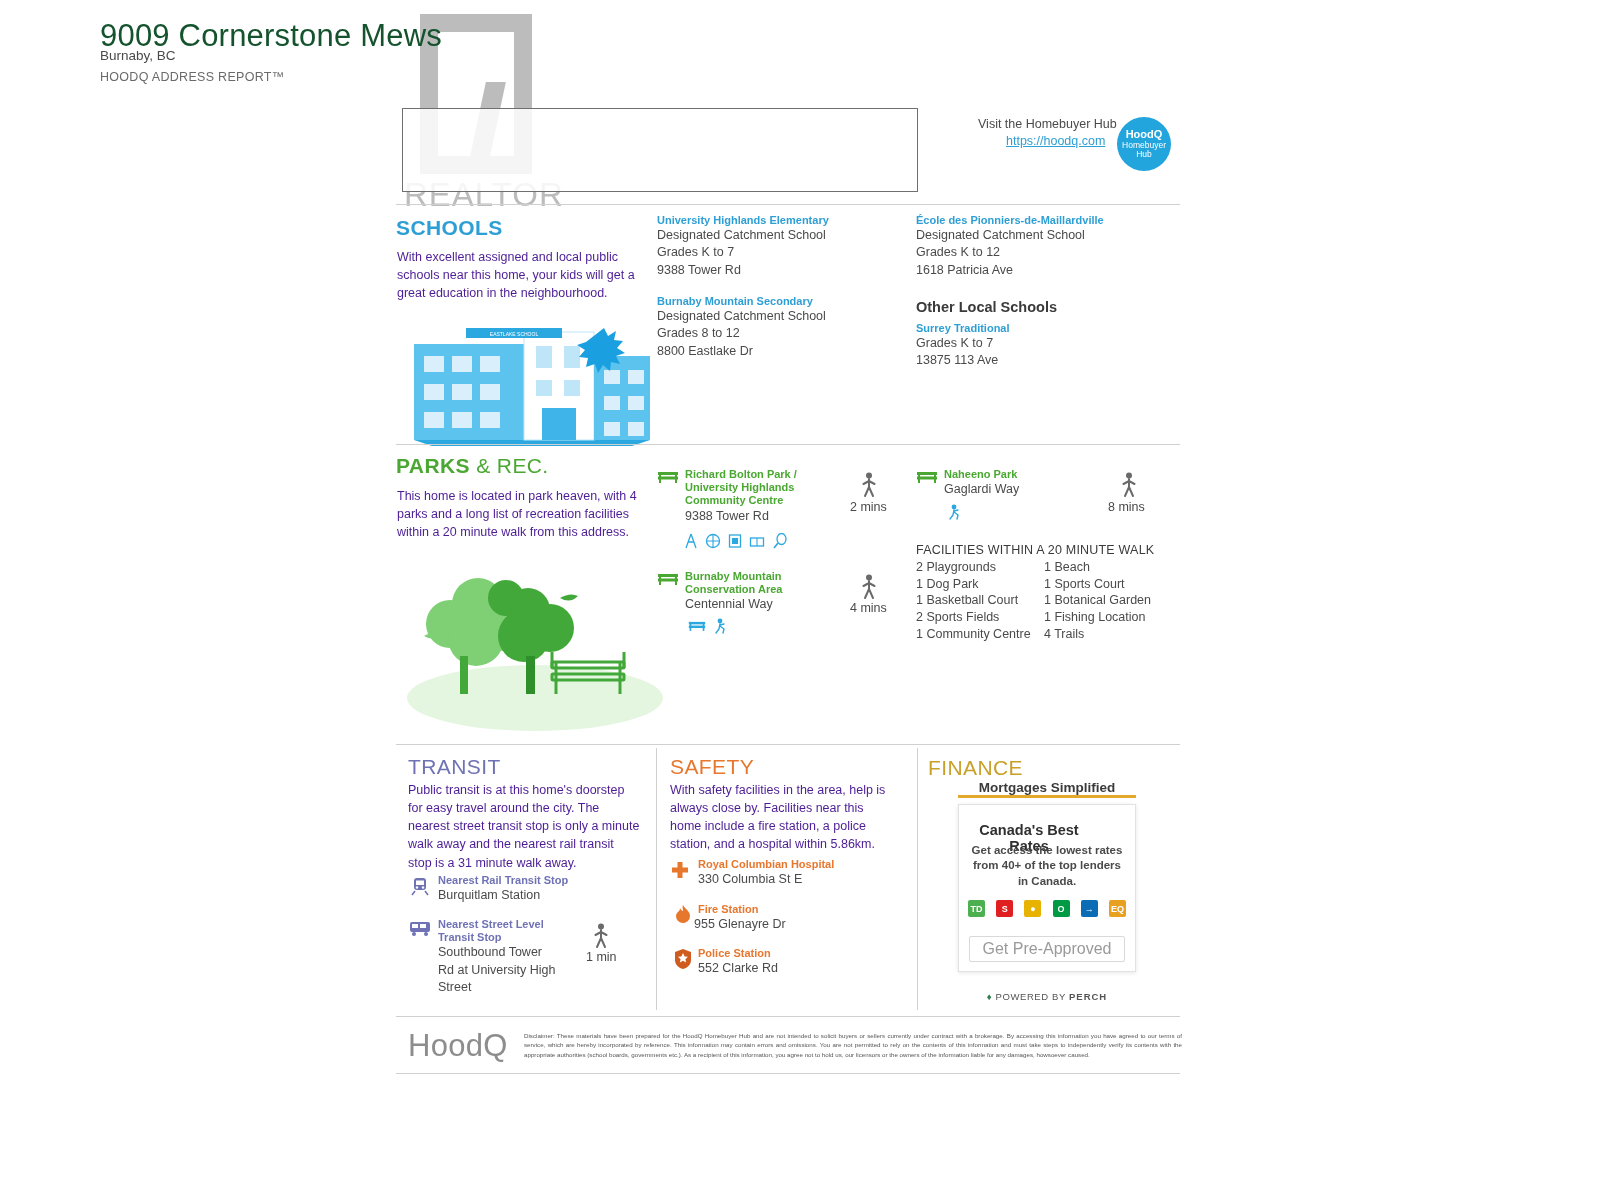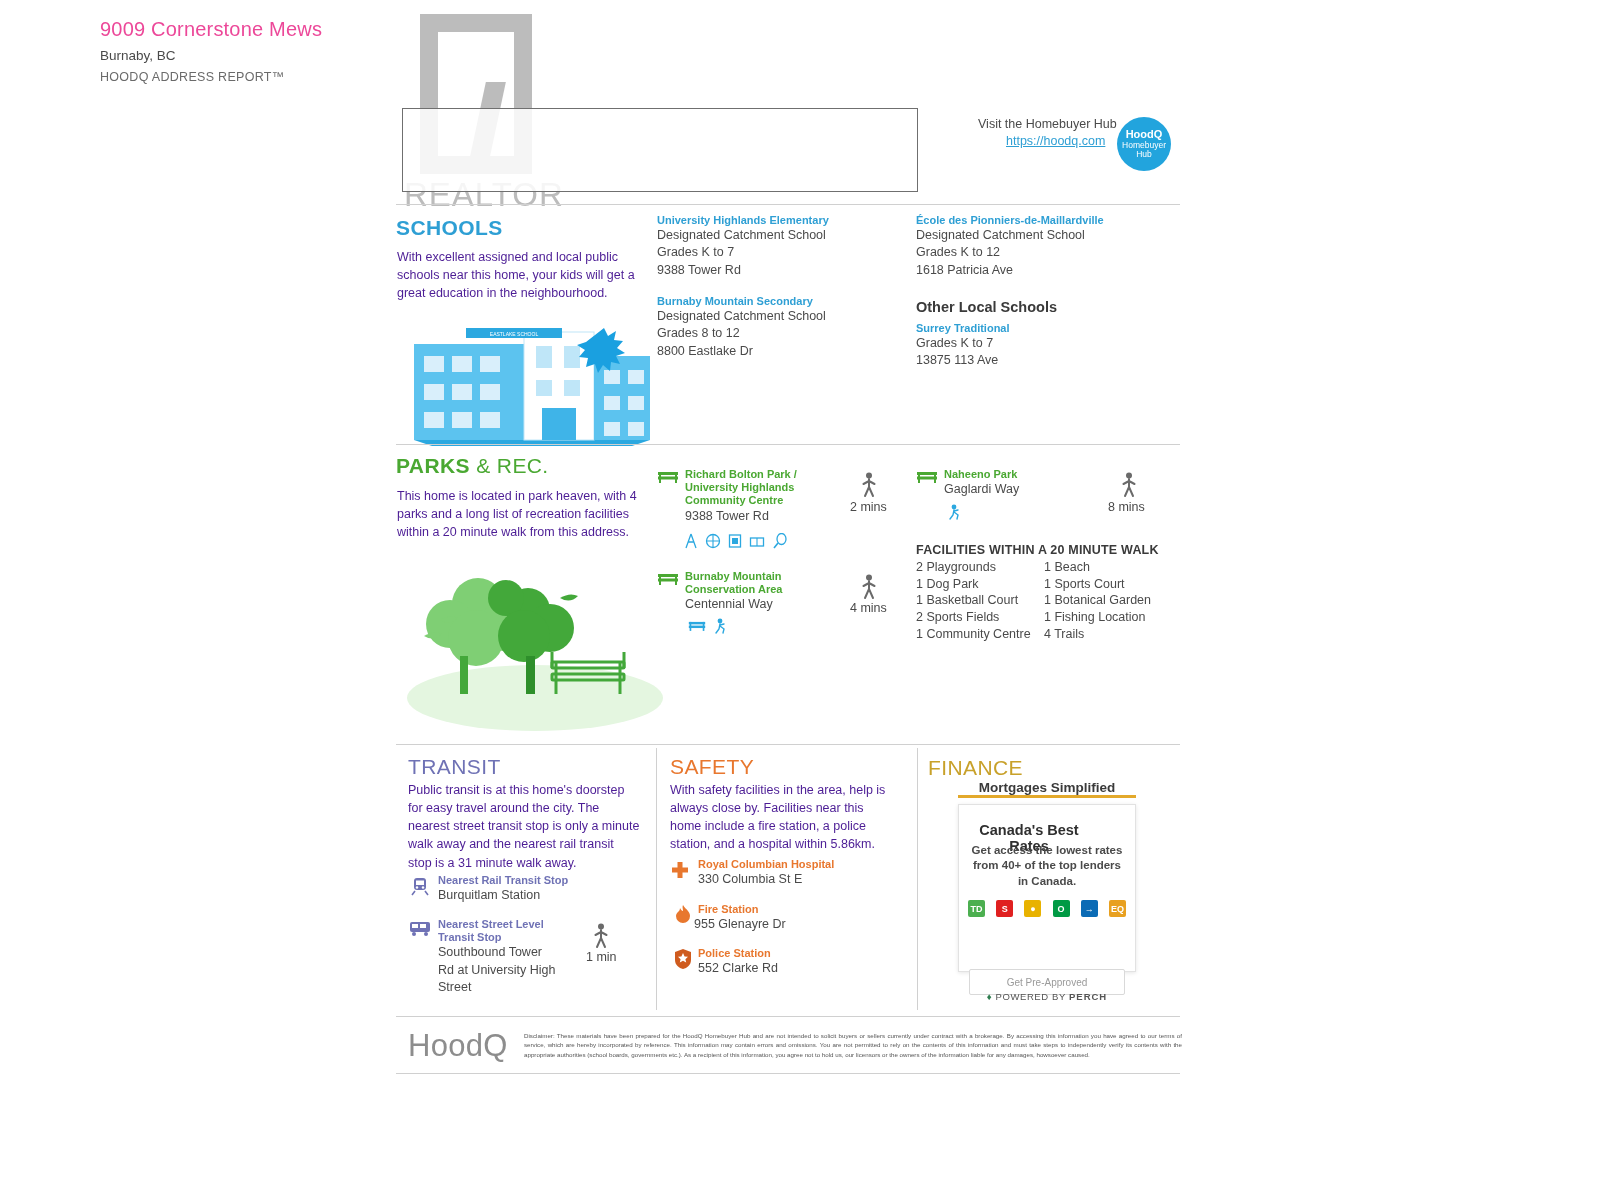"9009 Cornerstone Mews" .addr-title { color: #ec4899 -> #14532d; font-size: 20px -> 31px }
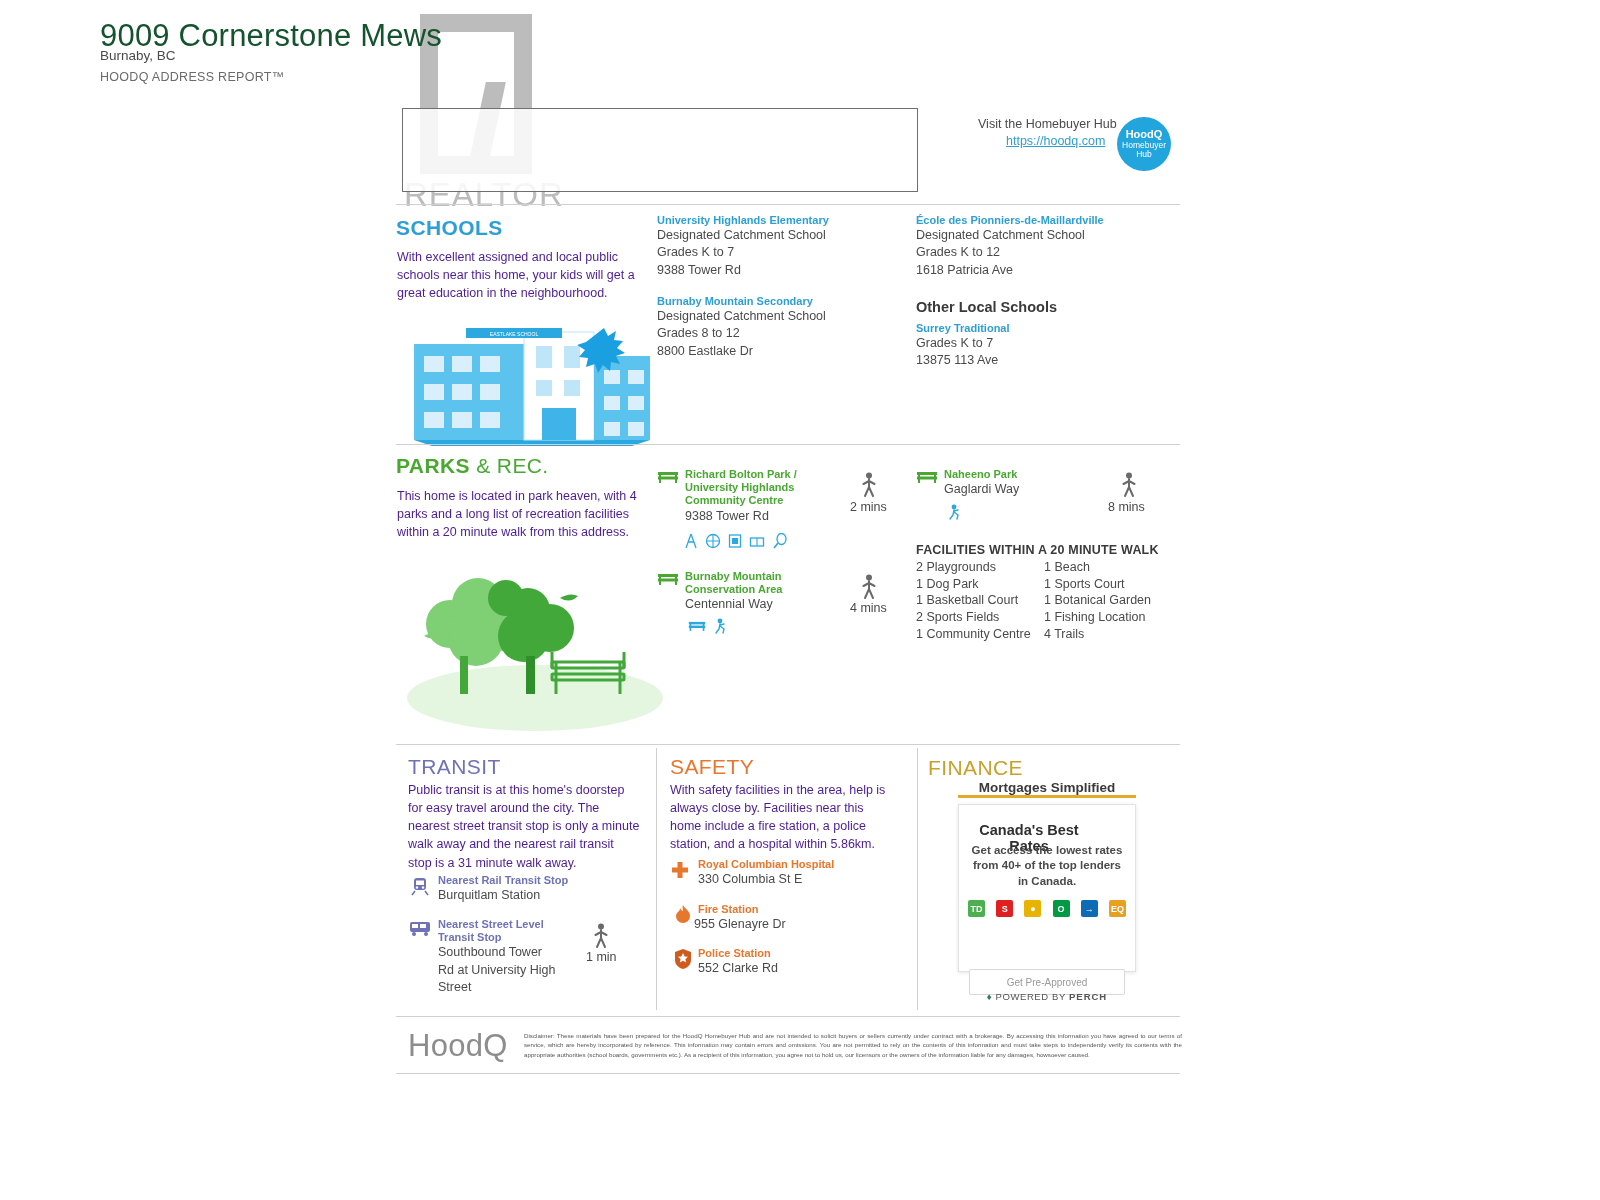"FACILITIES WITHIN A 20 MINUTE" .fac-head { font-weight: bold -> normal }
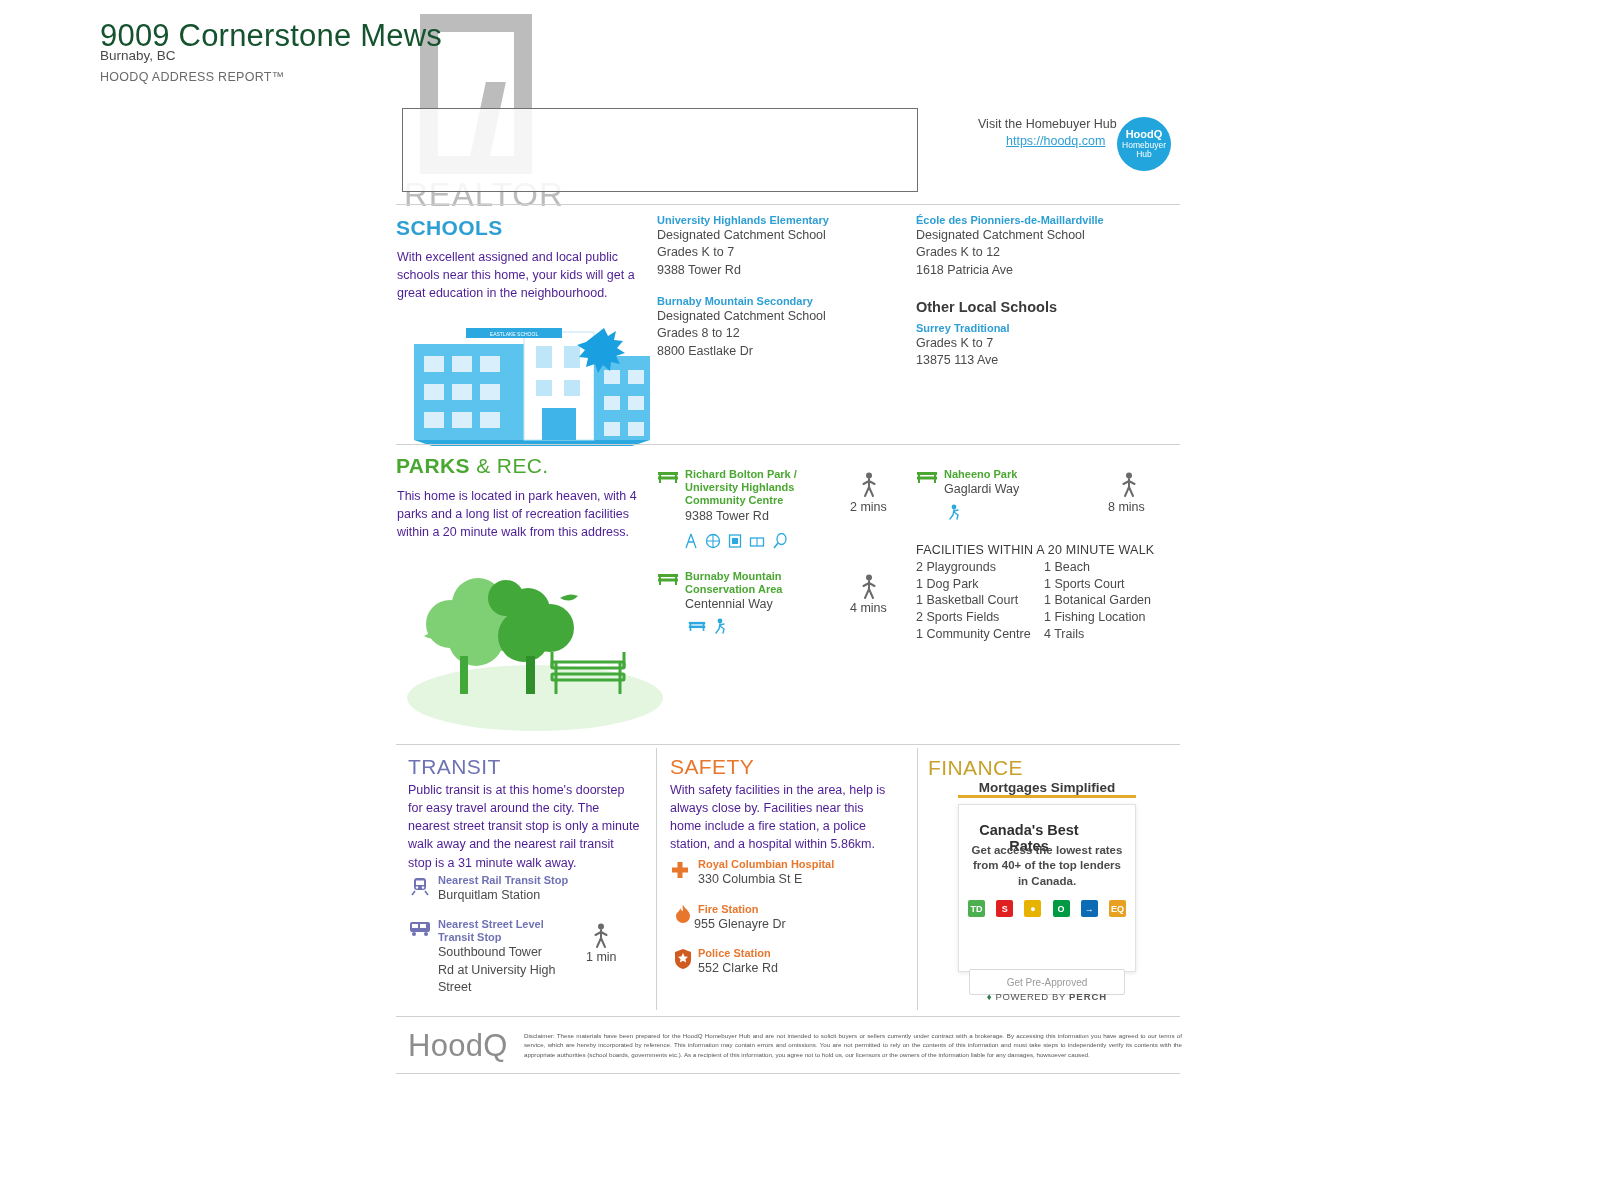"Get Pre-Approved" .fin-cta { font-size: 10px -> 16px; margin-top: 33px -> none }
